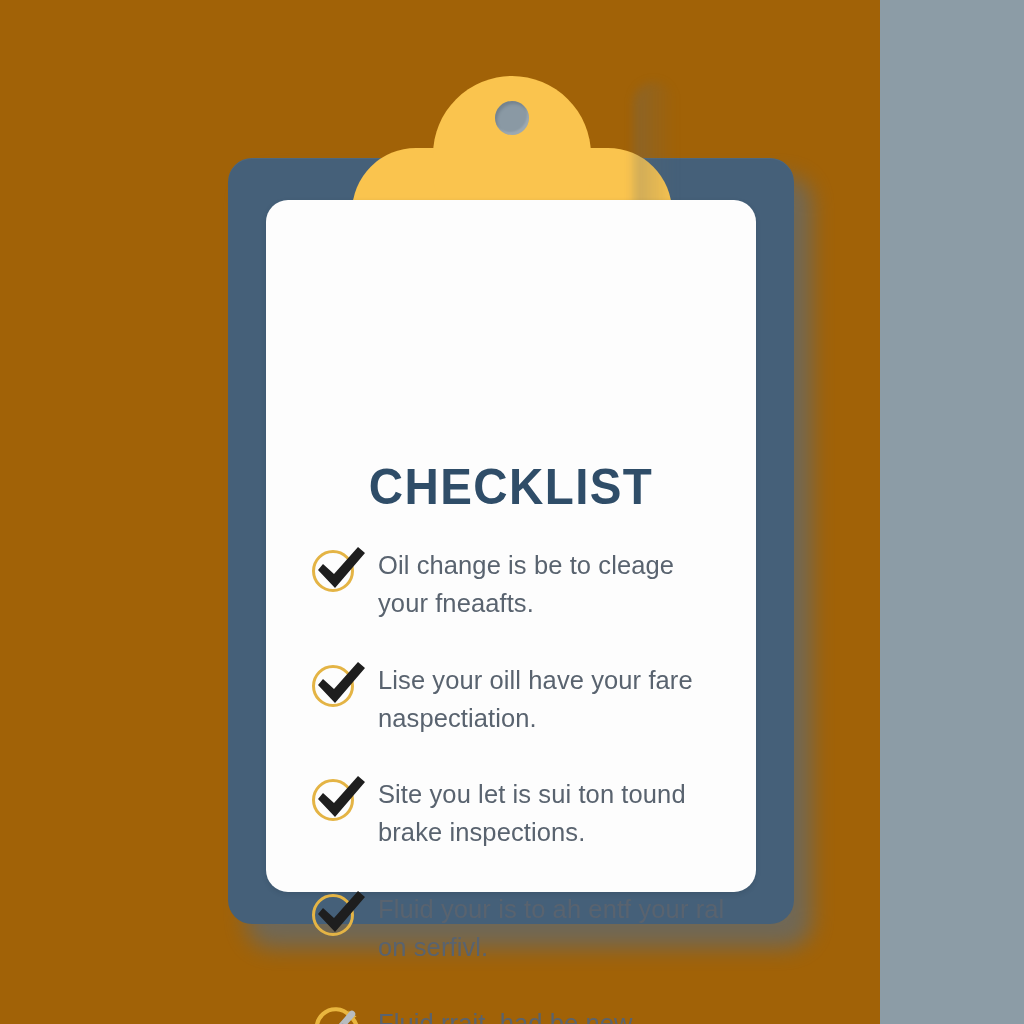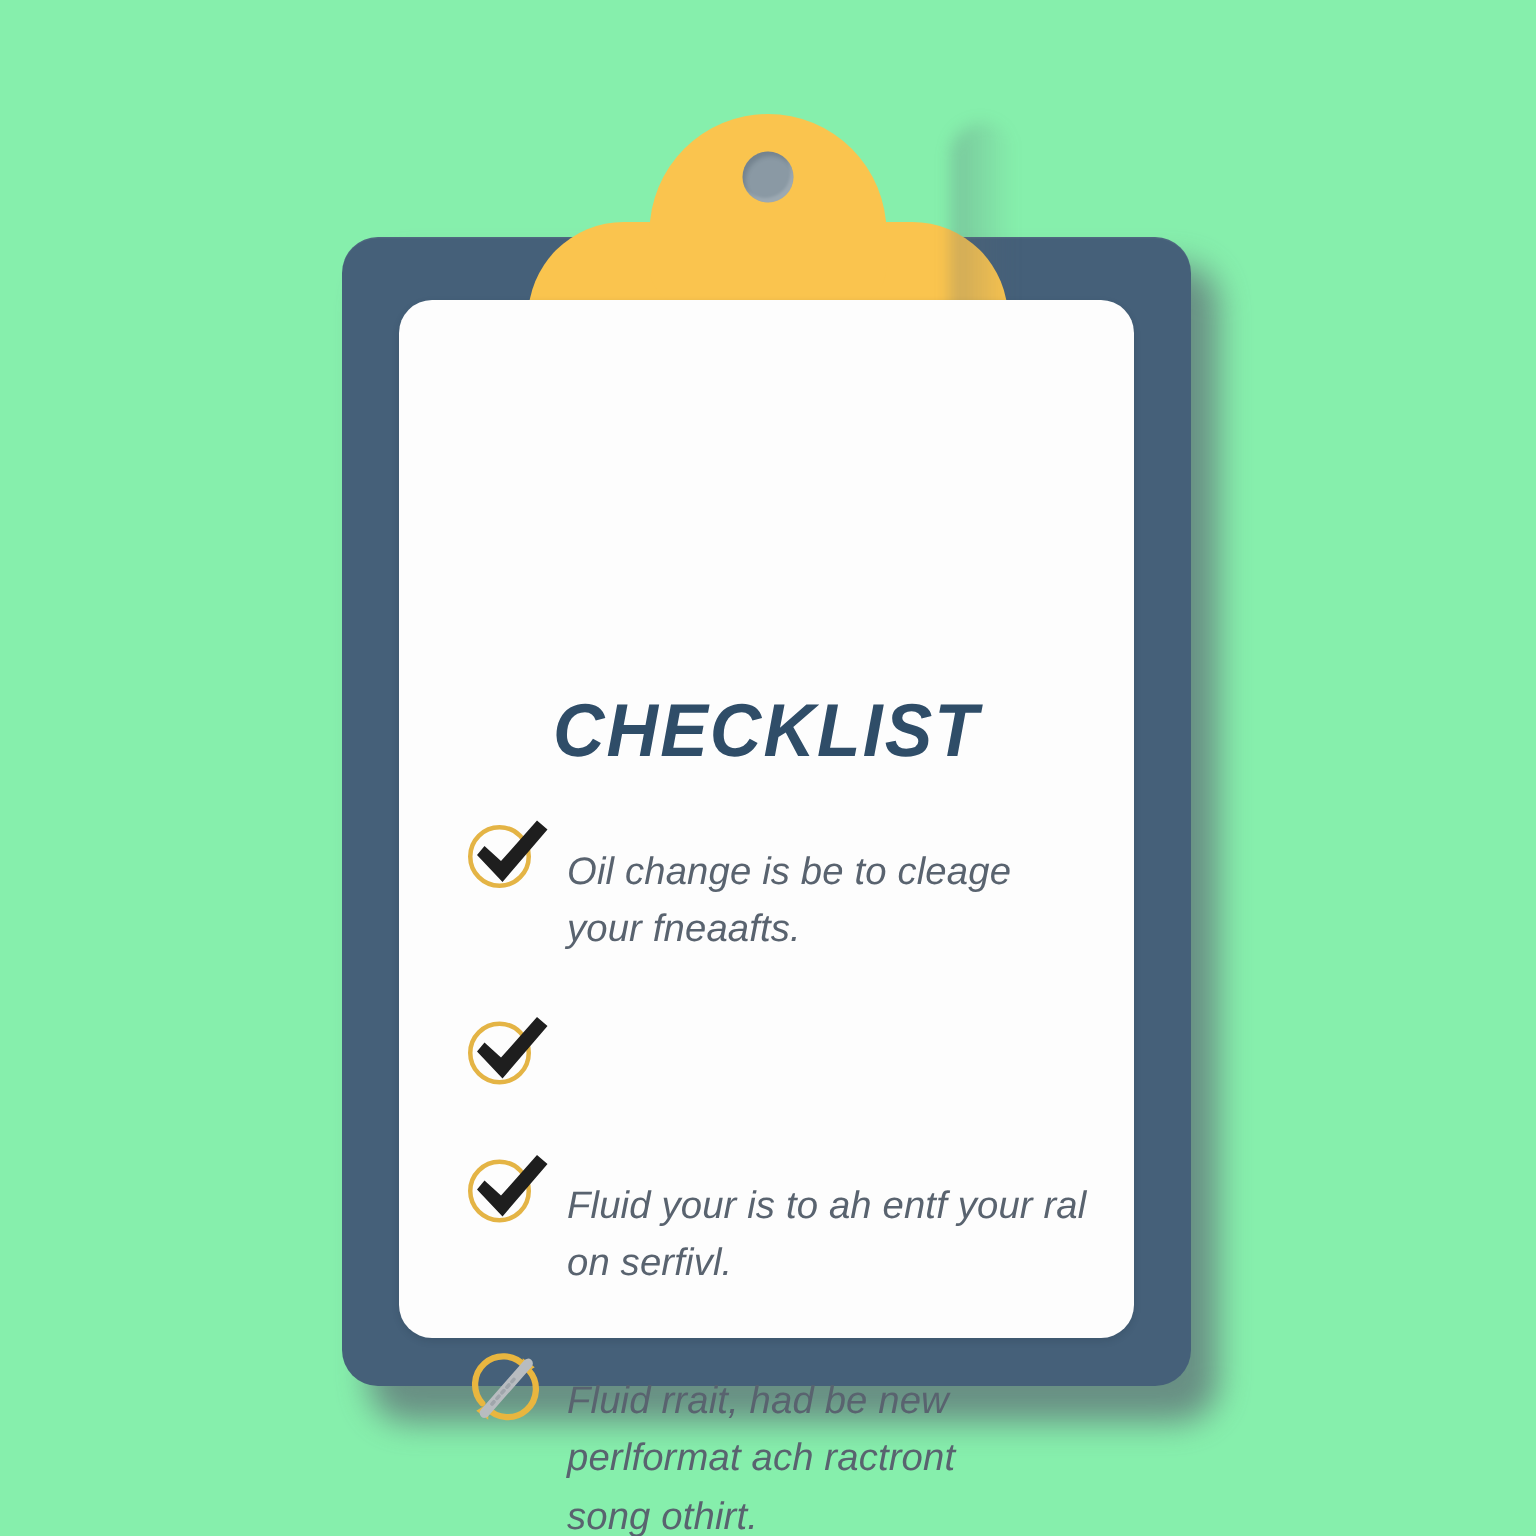"CHECKLIST" #scene { background: #86efac -> #a16207; font-style: italic -> none; width: 1024px -> 880px }
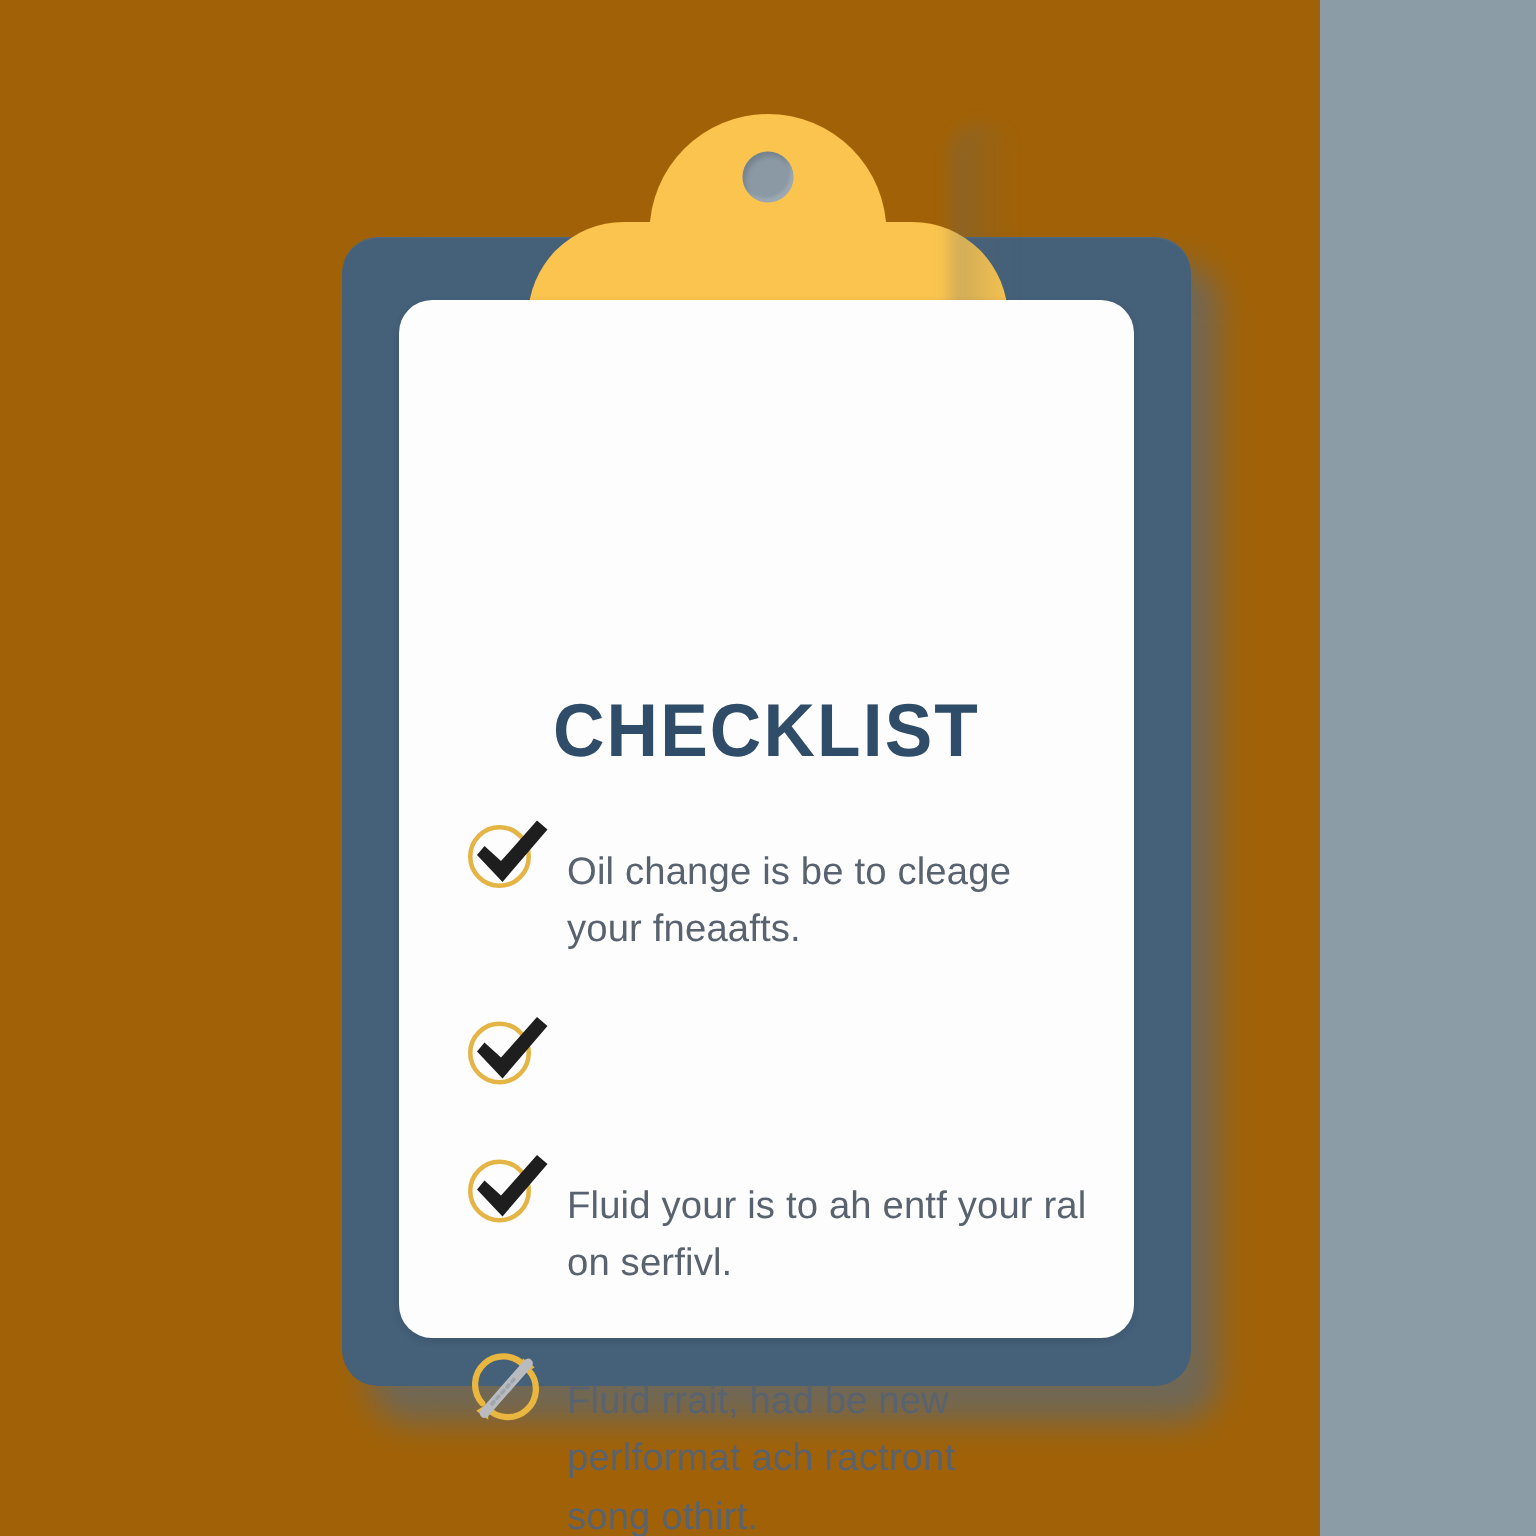"Oil change is be to" .item-text { margin-top: 16px -> none }
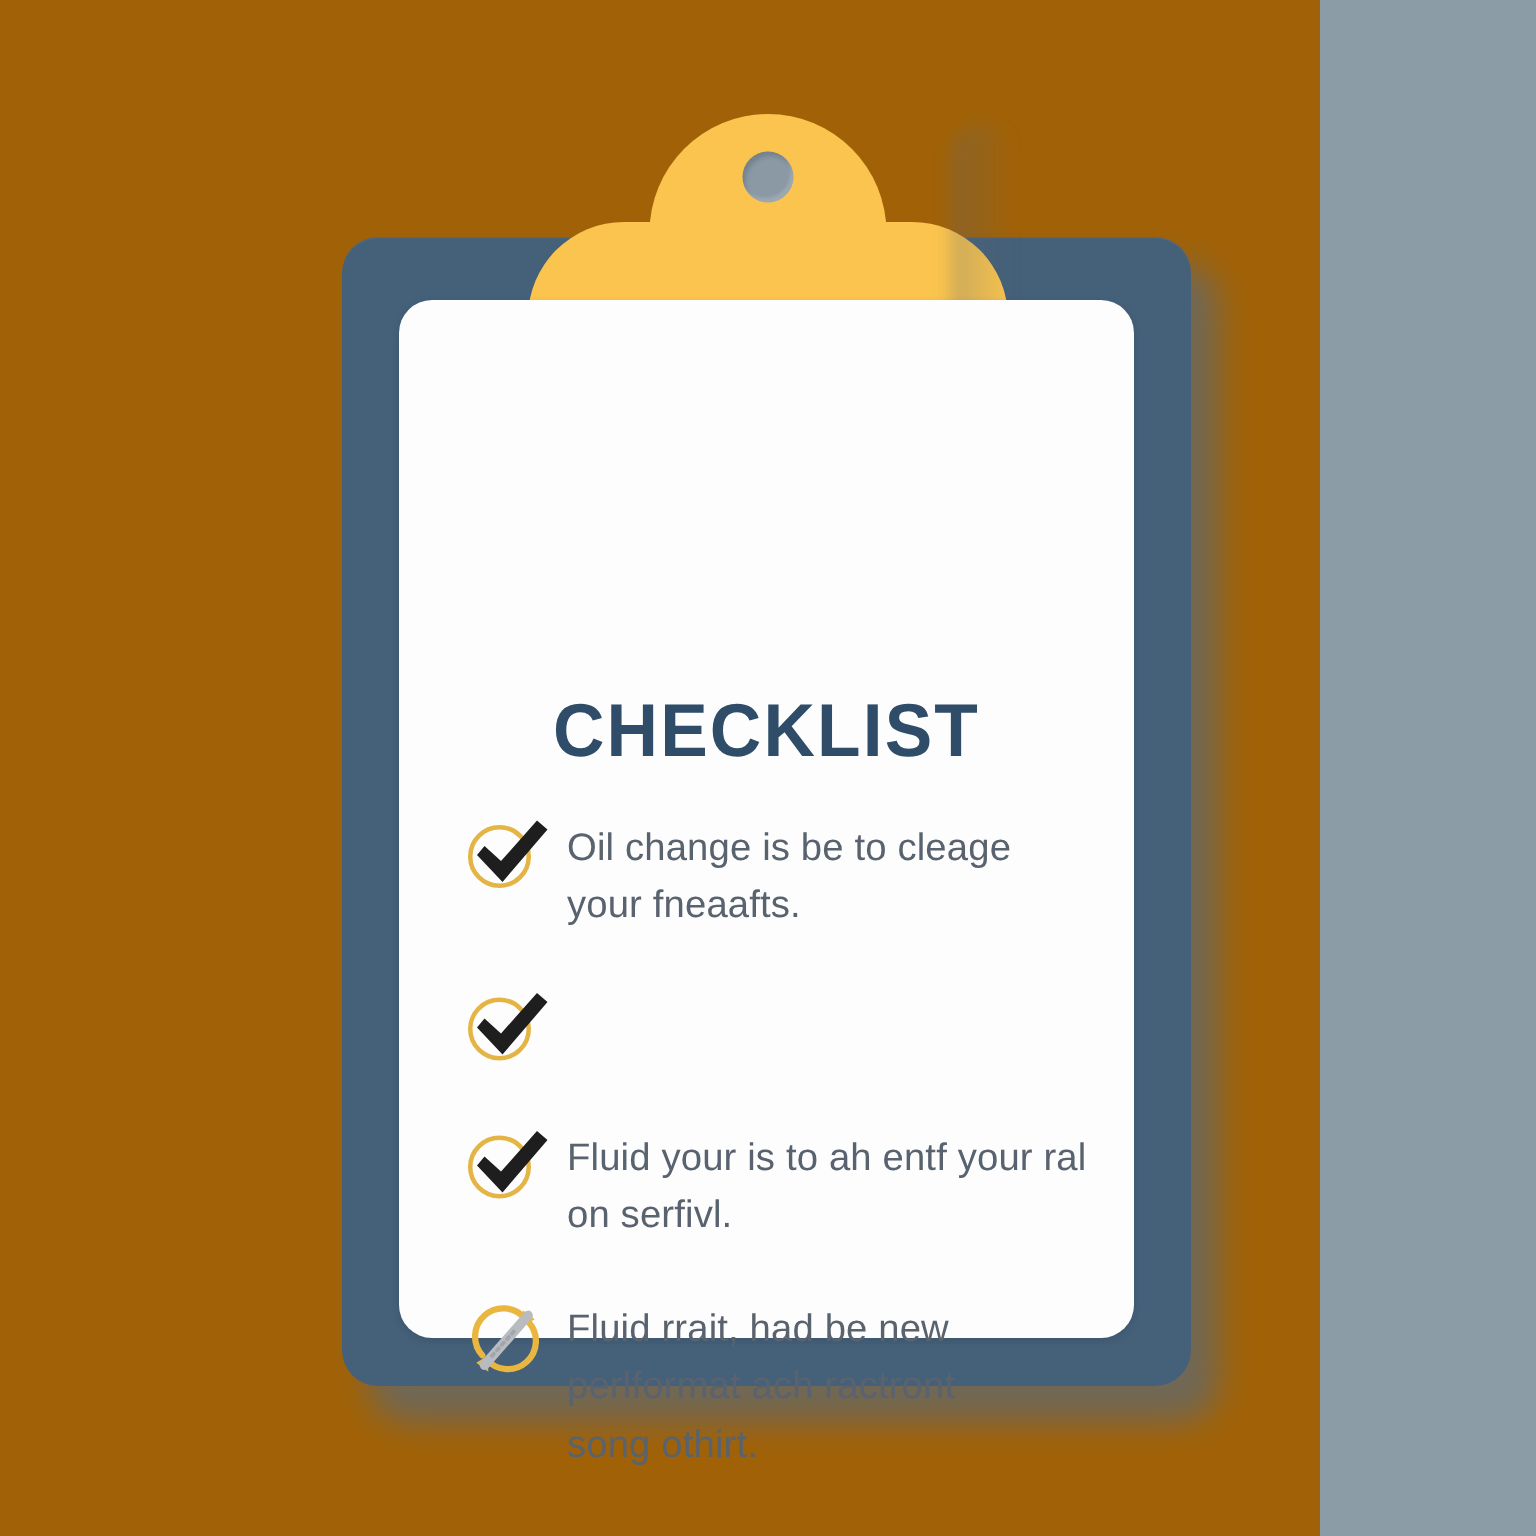"Lise your oill have your" div.item { html: none -> <div> <span> <span></span> <span> <svg> <path></path> </svg> </span> </span> <span>Lise your oill have your fare naspectiation.</span> </div> }
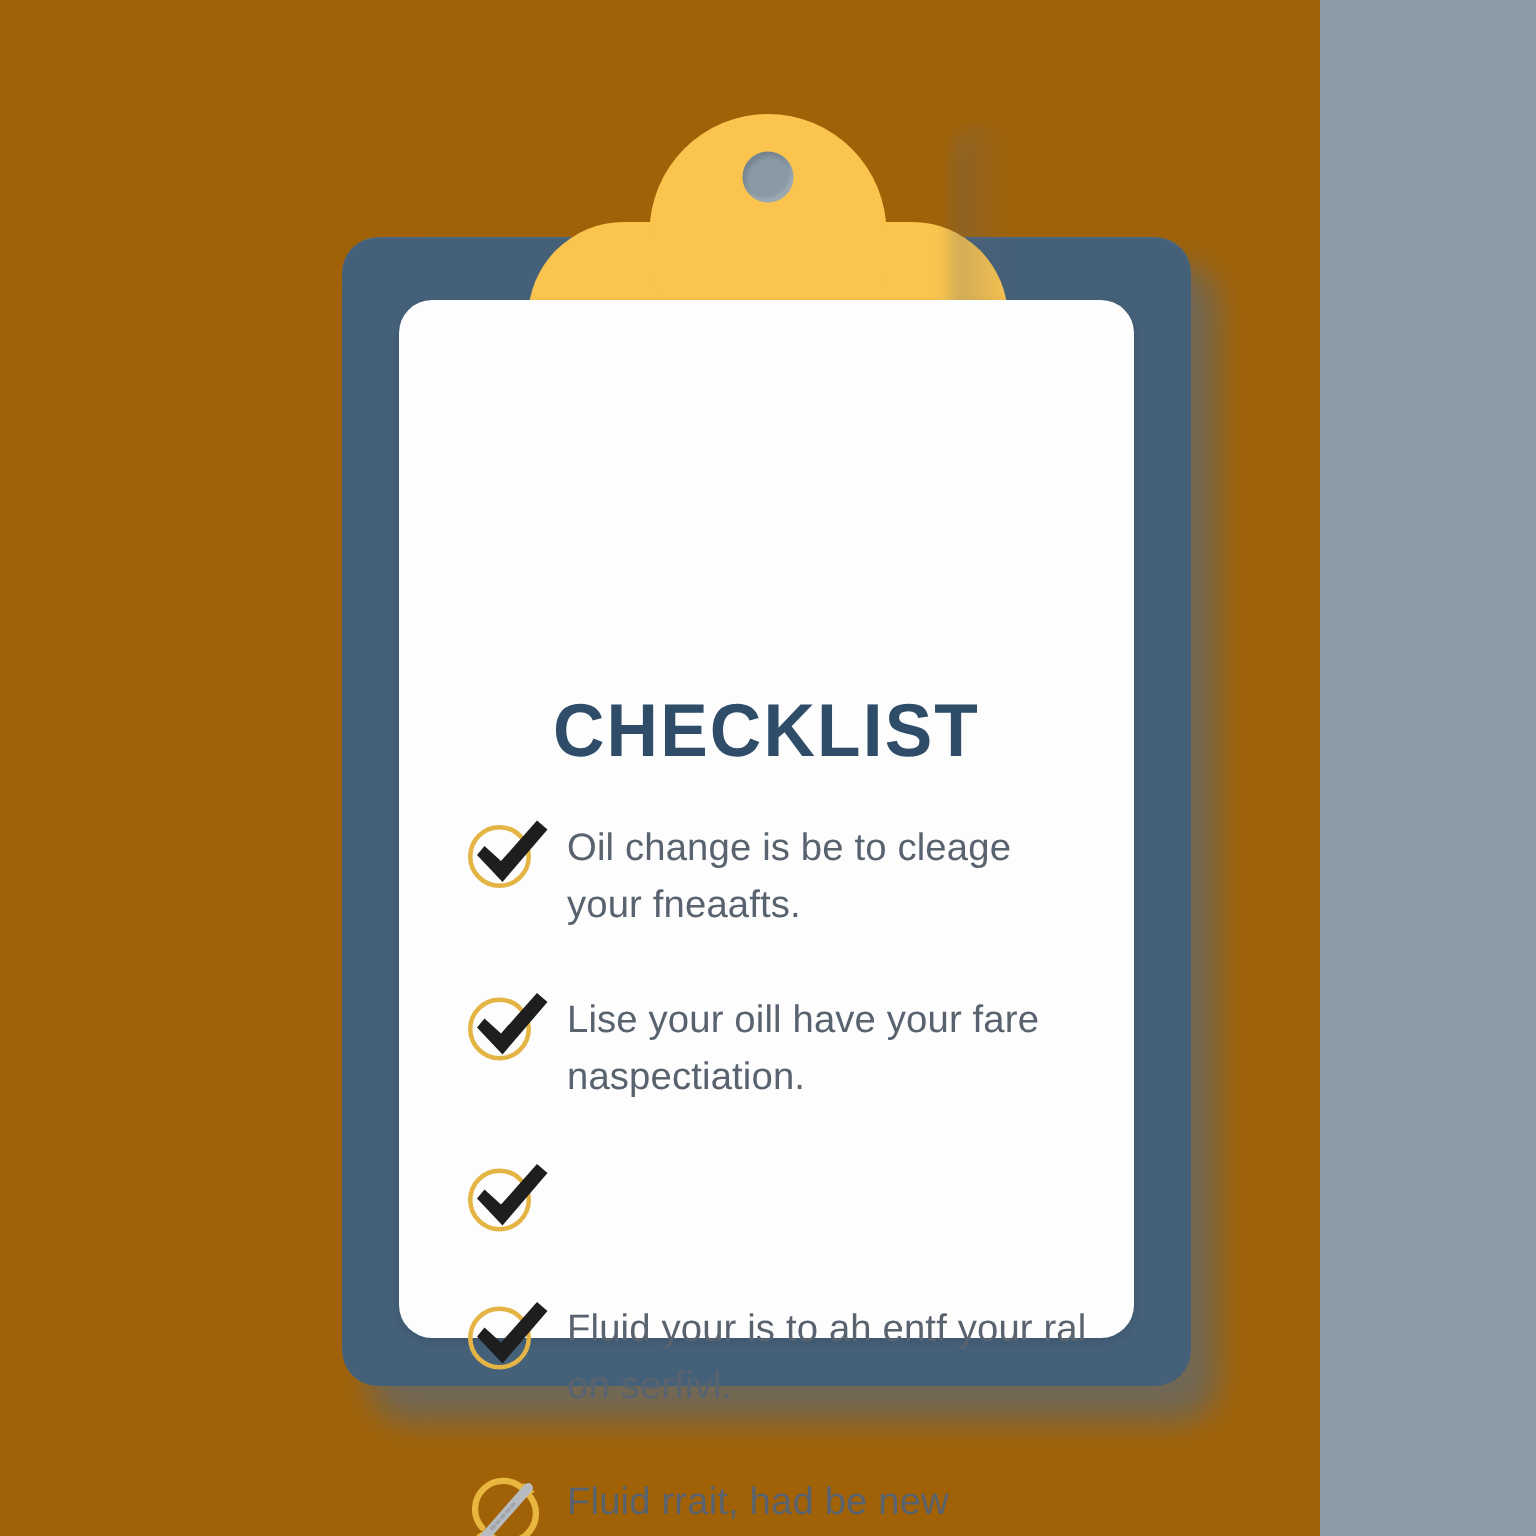"Site you let is sui" span.item-text { html: none -> <span>Site you let is sui ton tound brake inspections.</span> }
